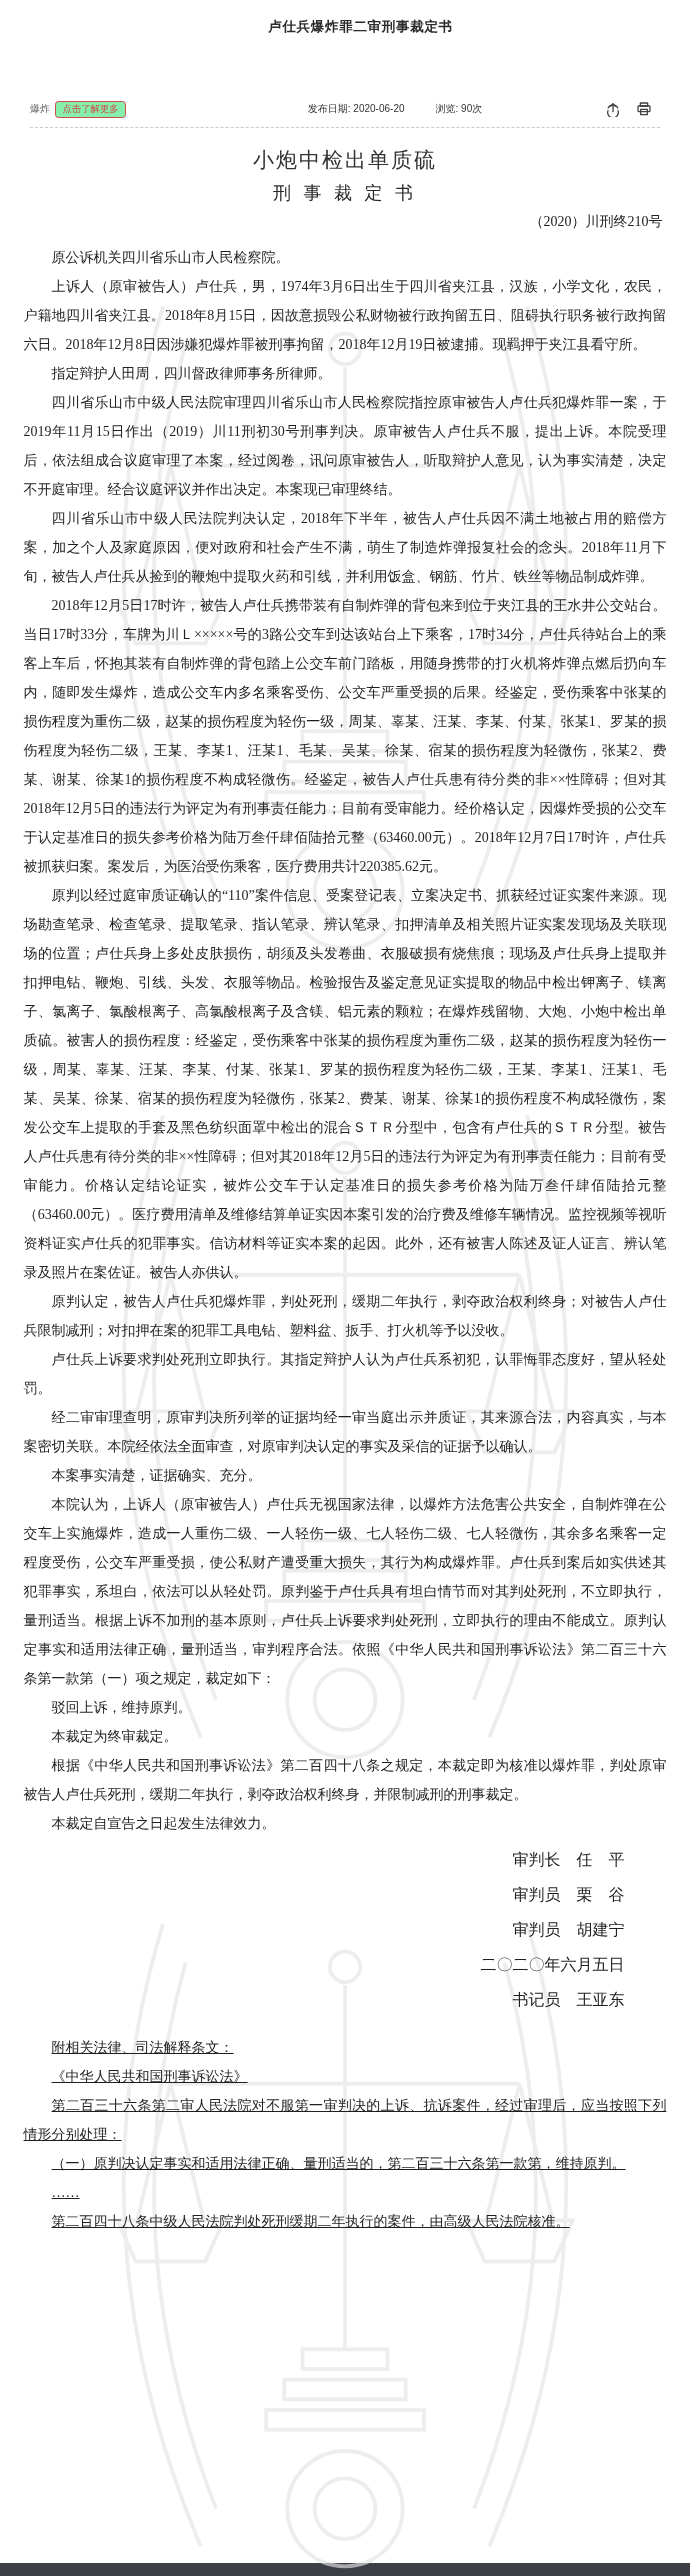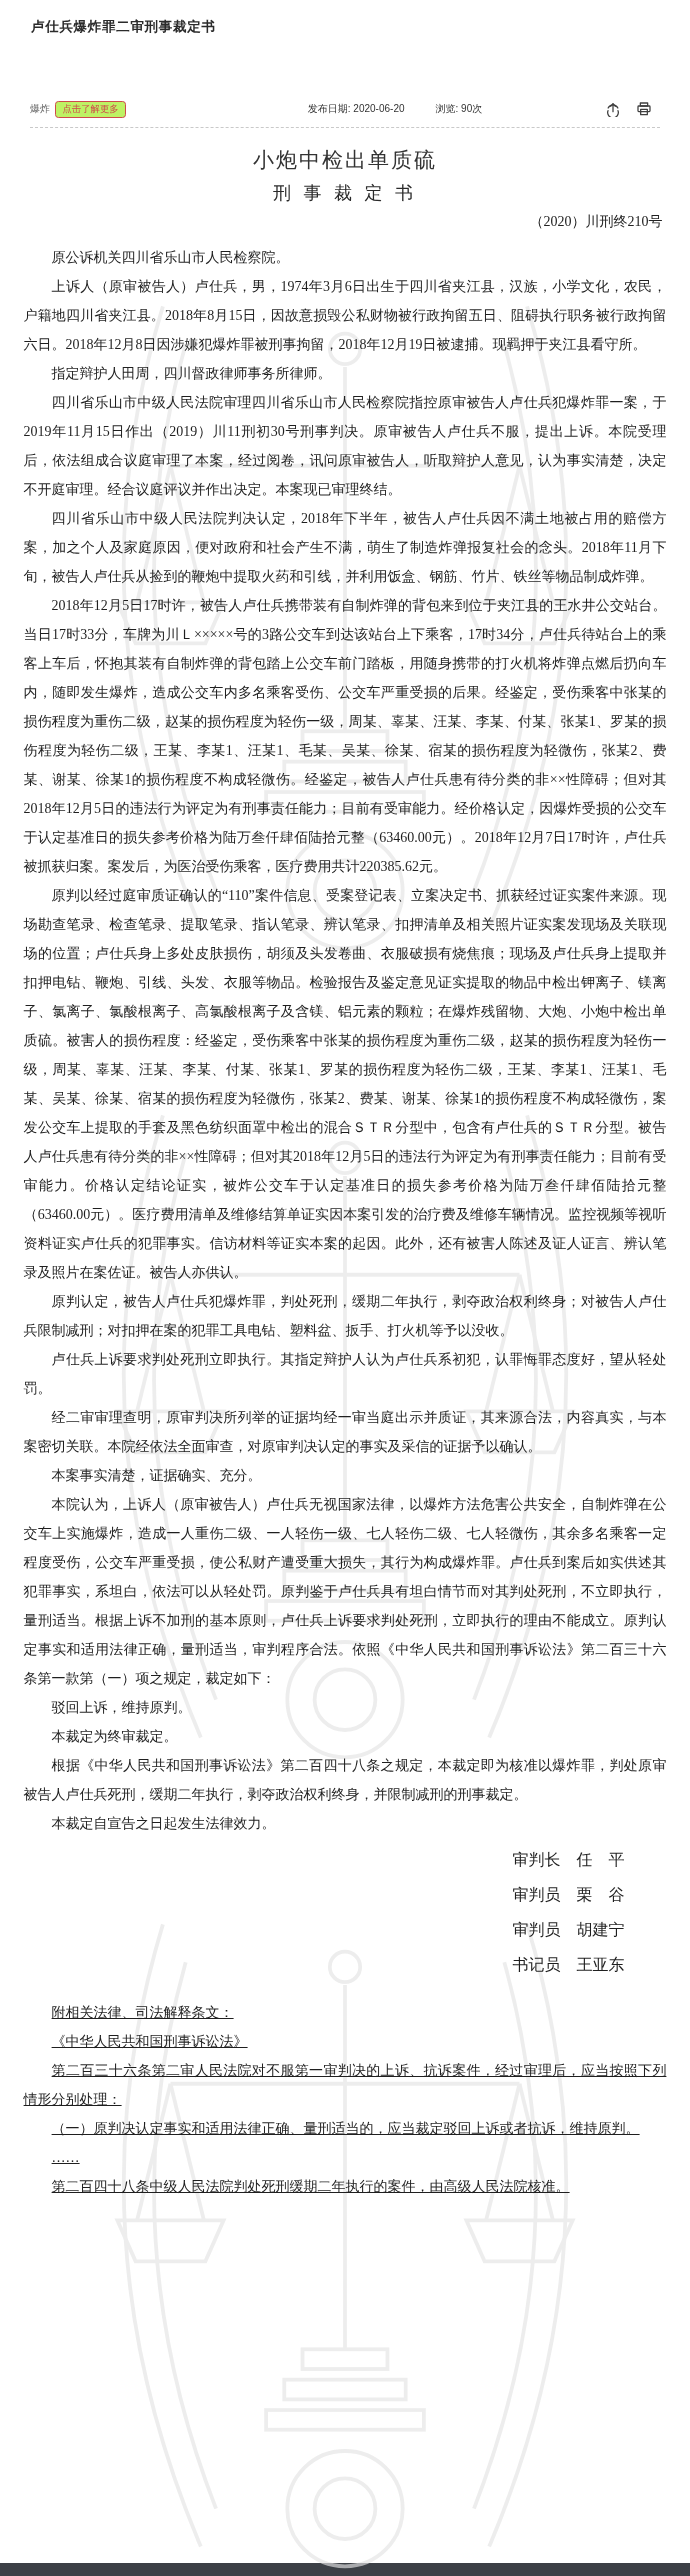"卢仕兵爆炸罪二审刑事裁定书" .page-title { text-align: none -> center }
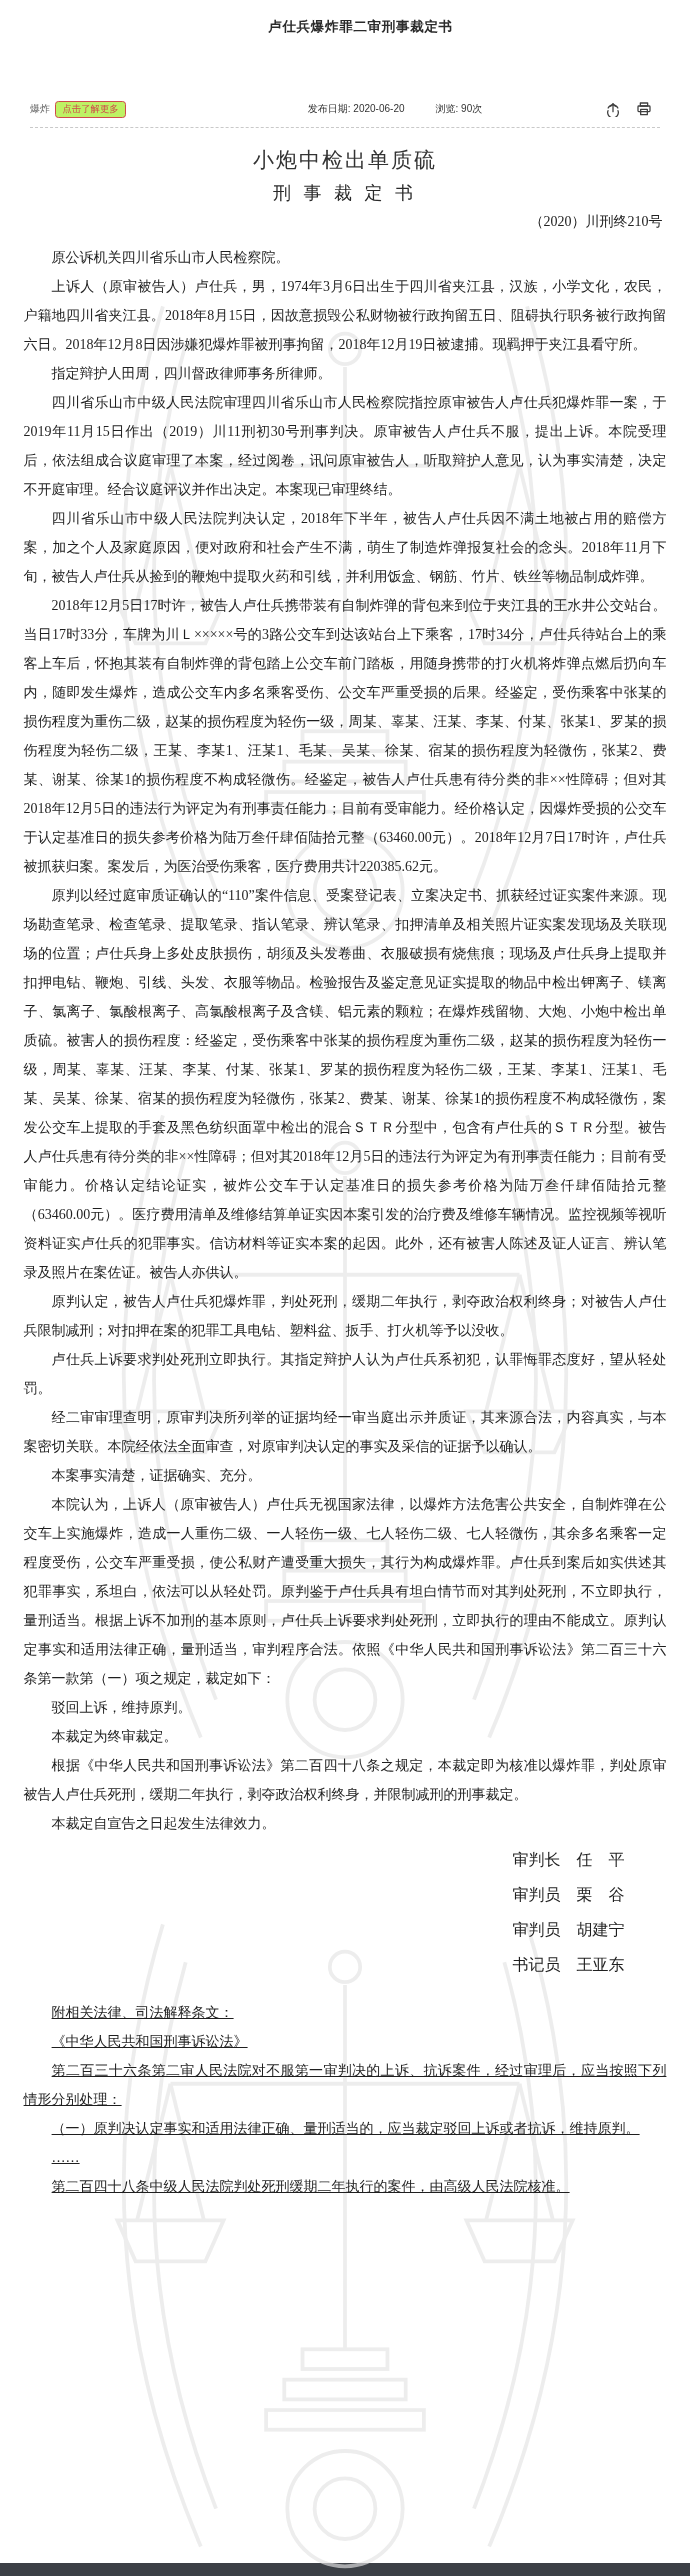"点击了解更多" .meta-tag { background: #bef264 -> #86efac }
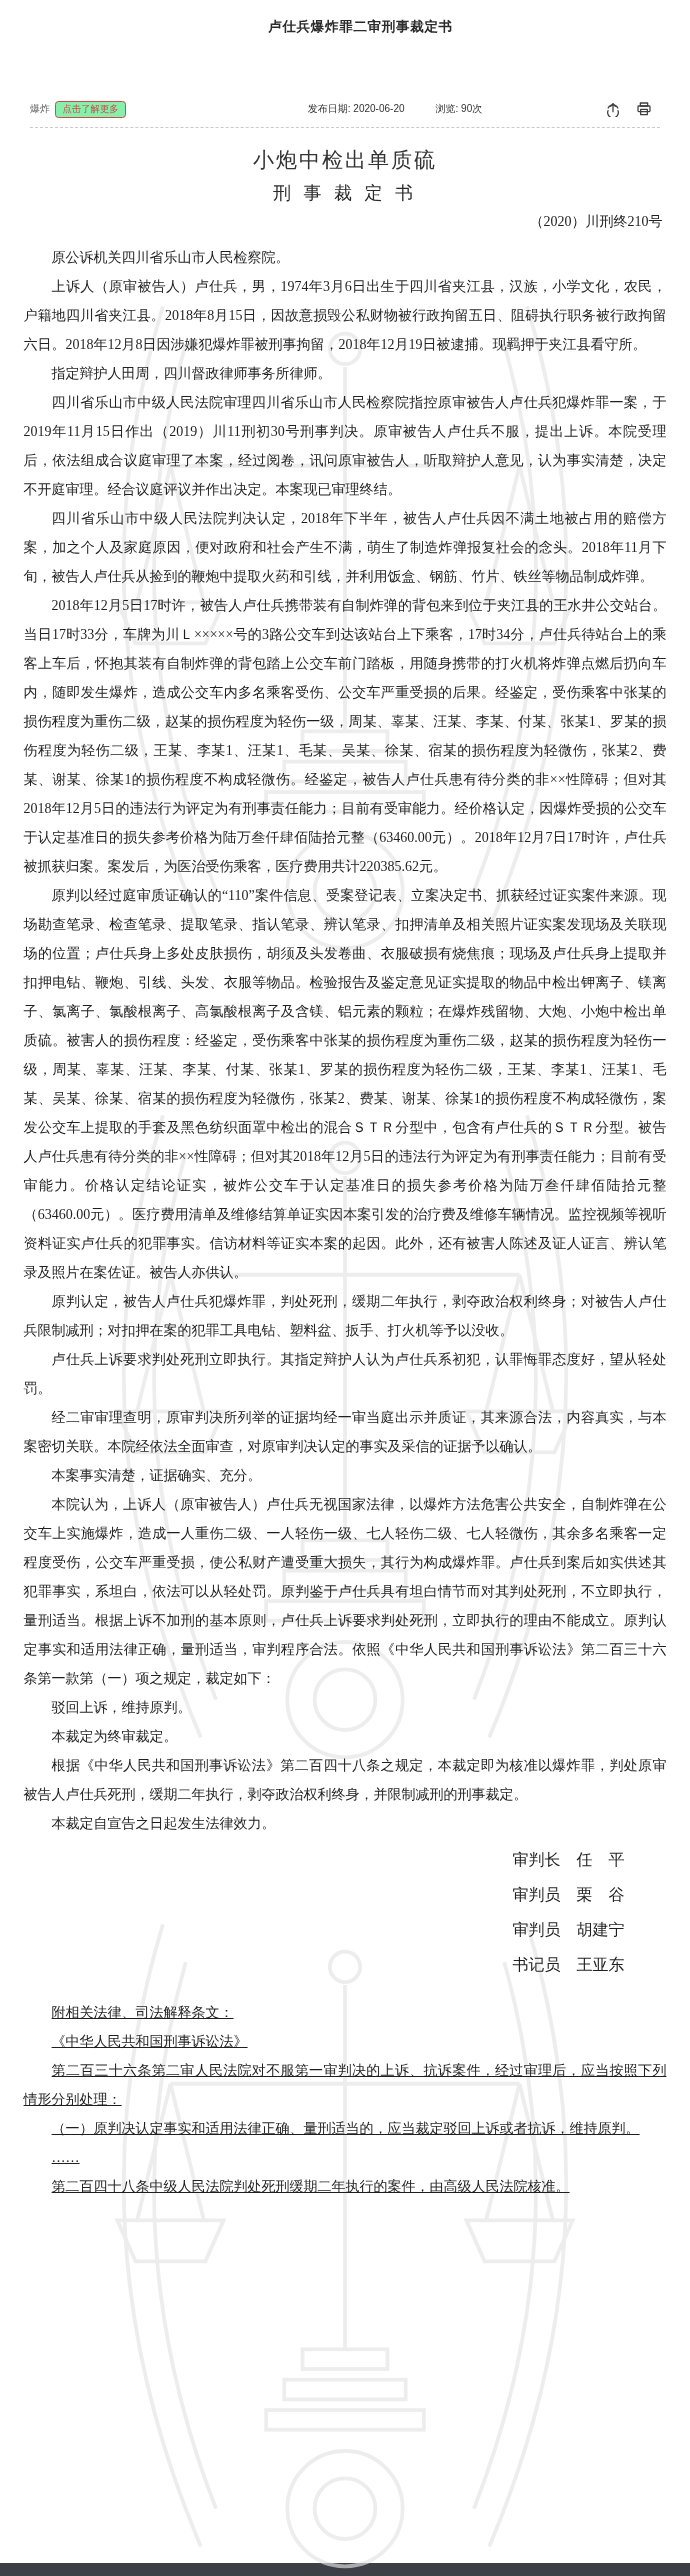"二〇二〇年六月五日" p { html: none -> <p>二〇二〇年六月五日</p> }
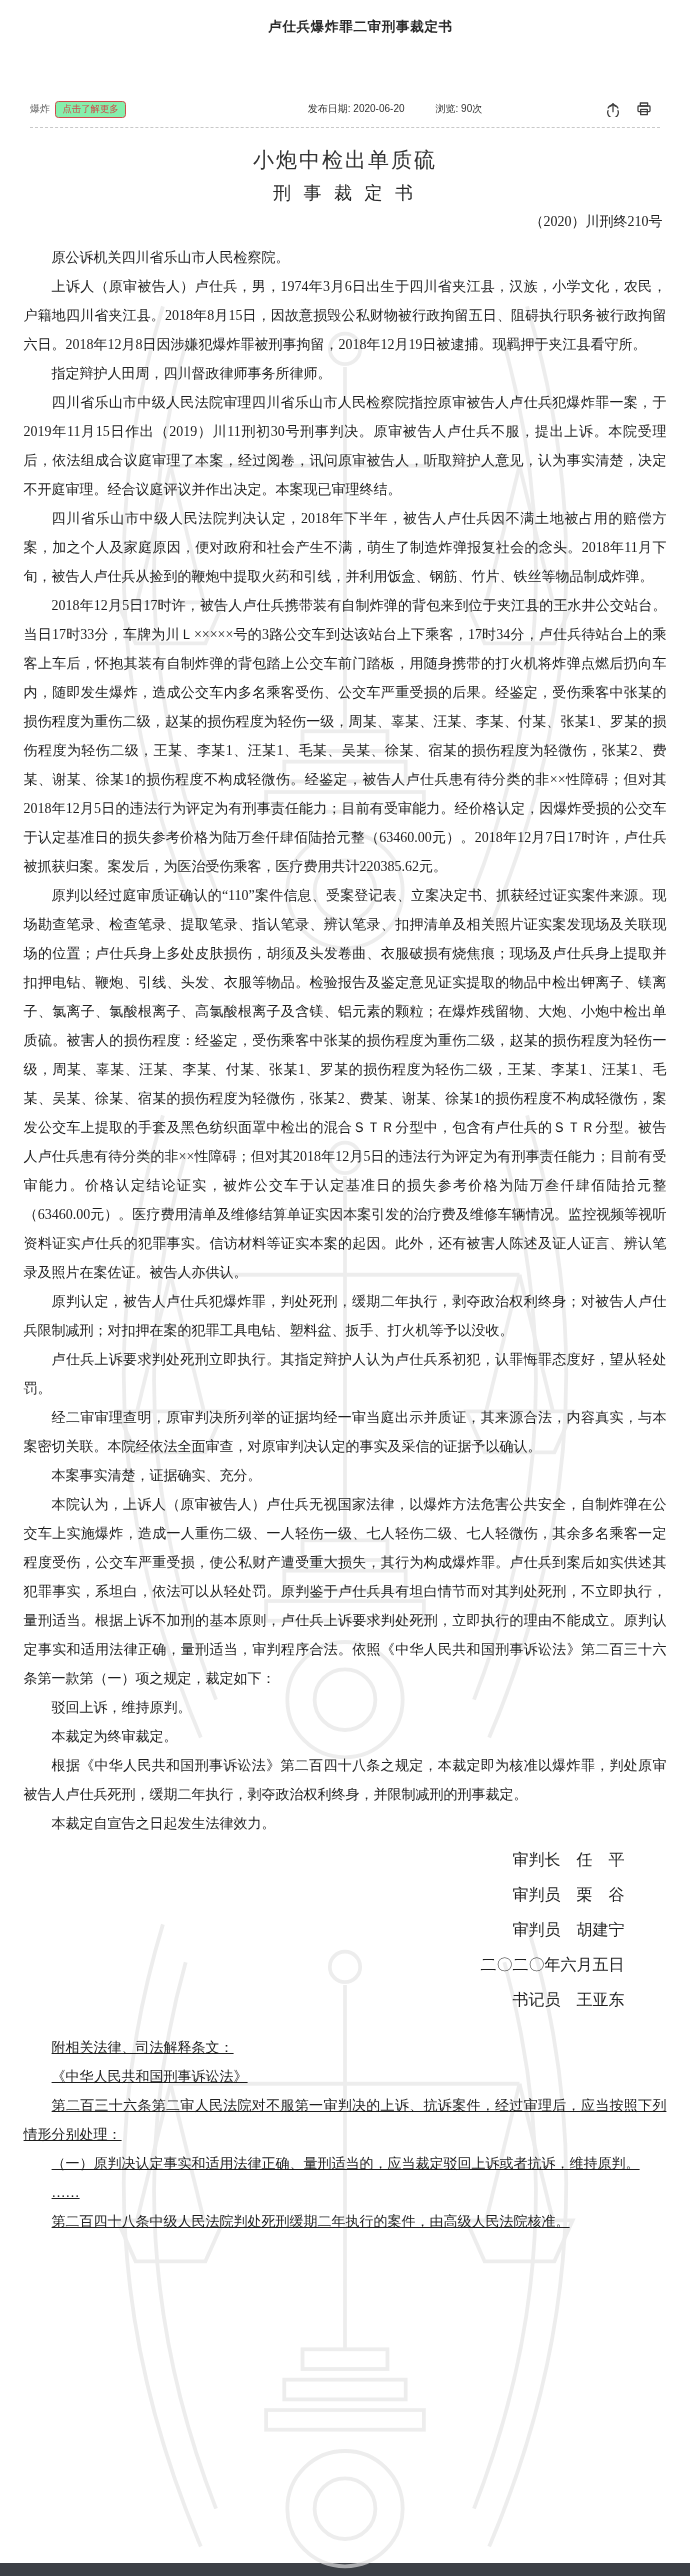"（一）原判决认定事实和适用法律正确、量刑适当的，应当裁定驳回上诉或者抗诉，维持原" p.para { text: 应当裁定驳回上诉或者抗诉 -> 第二百三十六条第一款第 }
